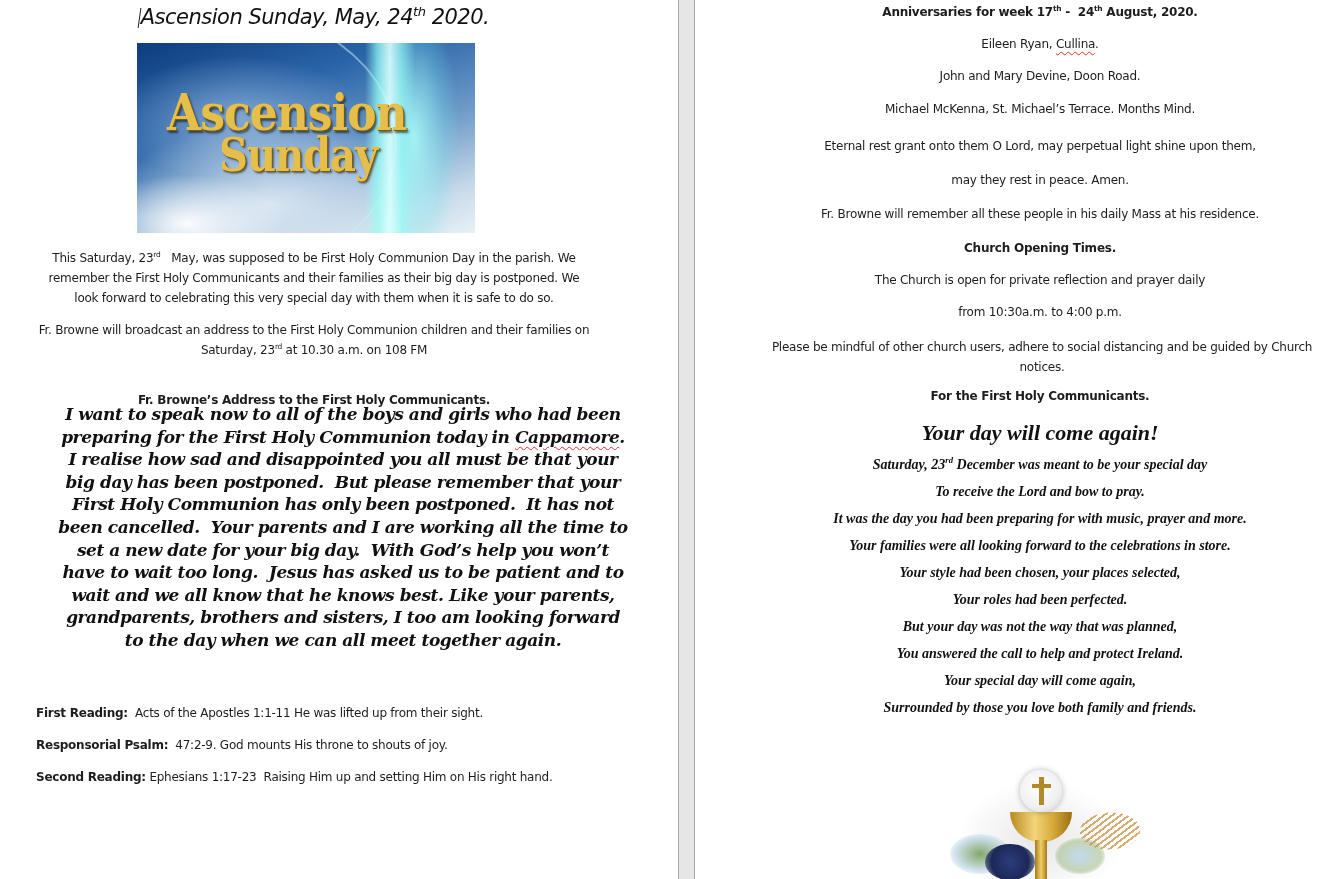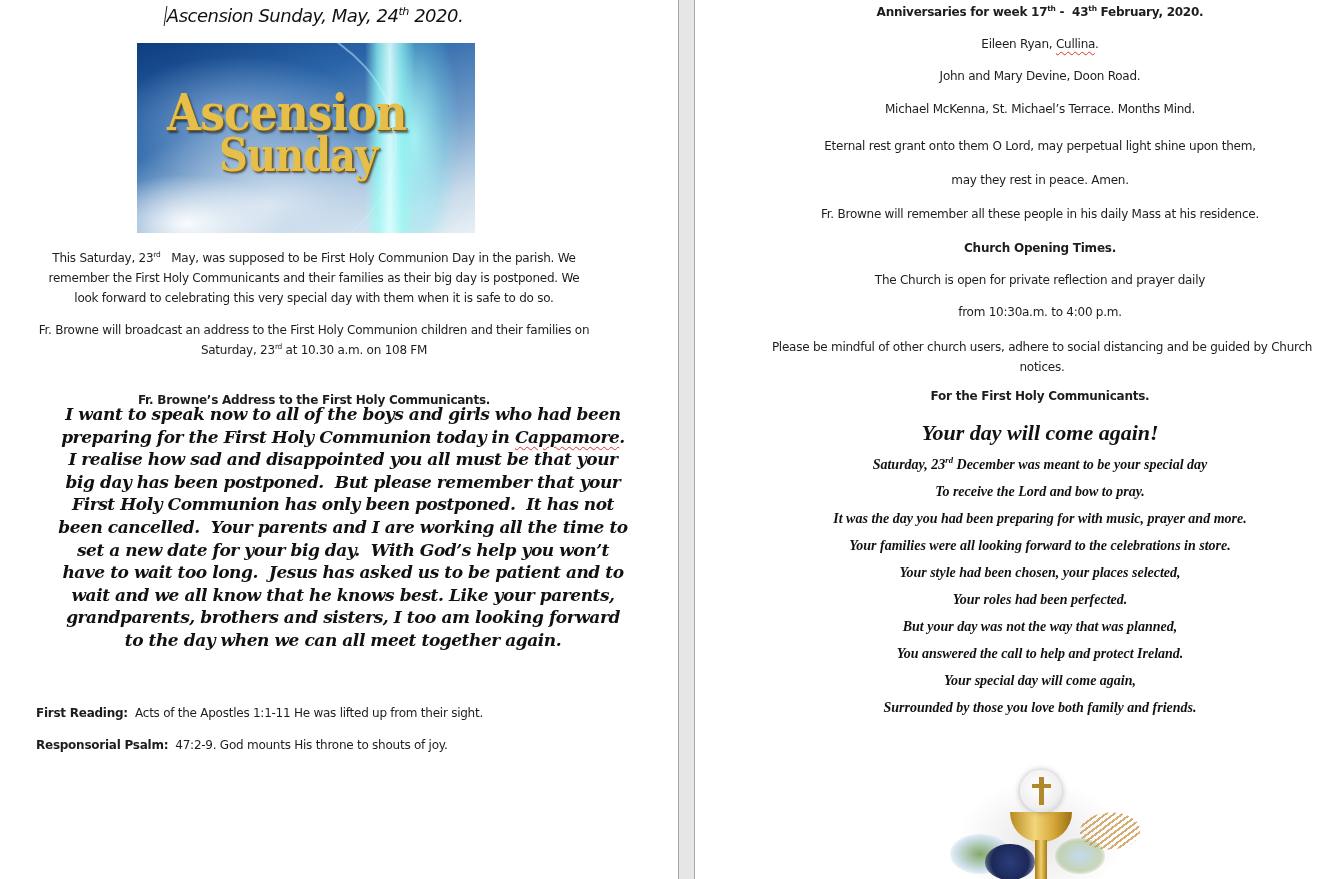"Ascension Sunday, May, 24th 2020." .doc-title { font-size: 18px -> 21px }
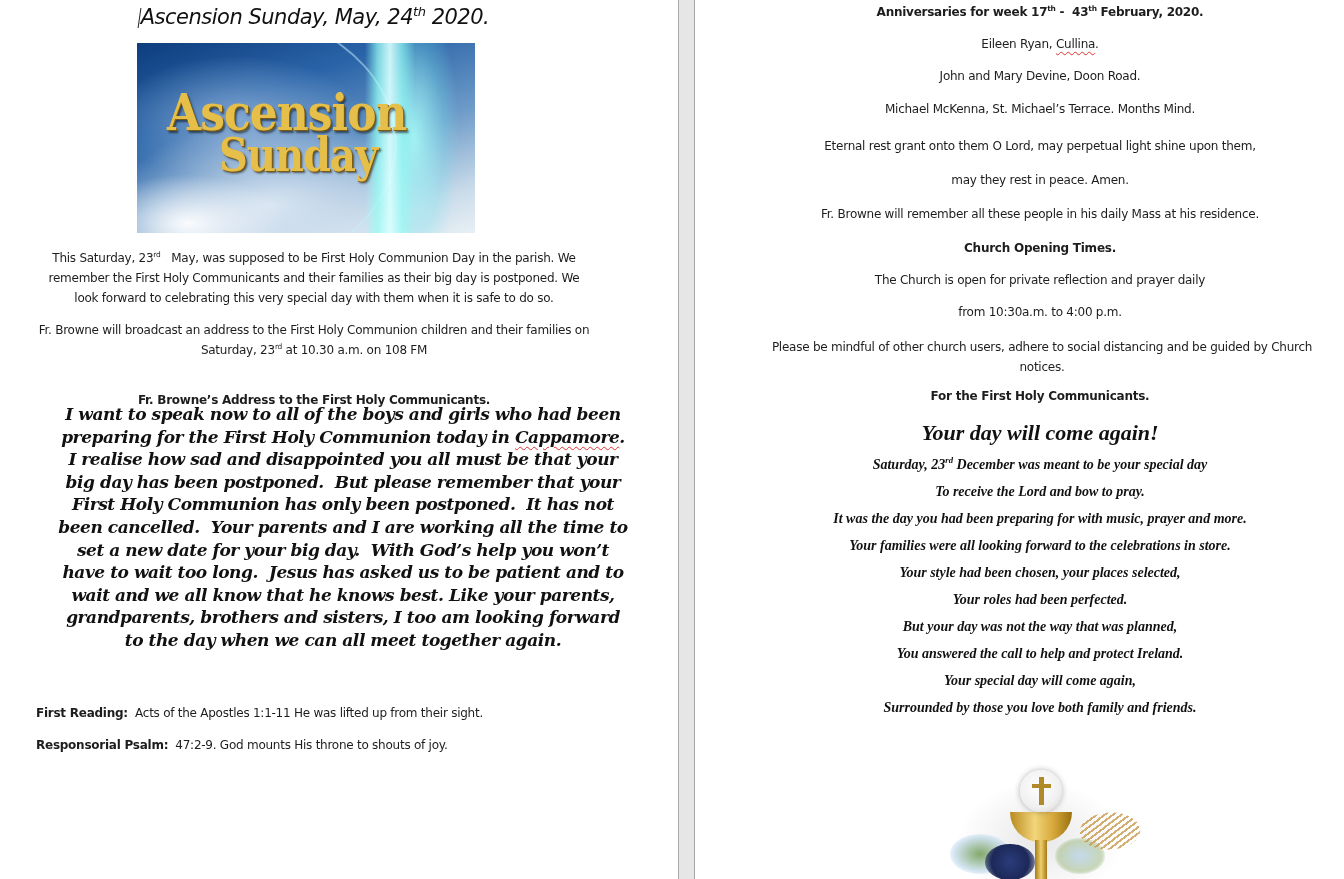"- 43" span { text: 43 -> 24 }
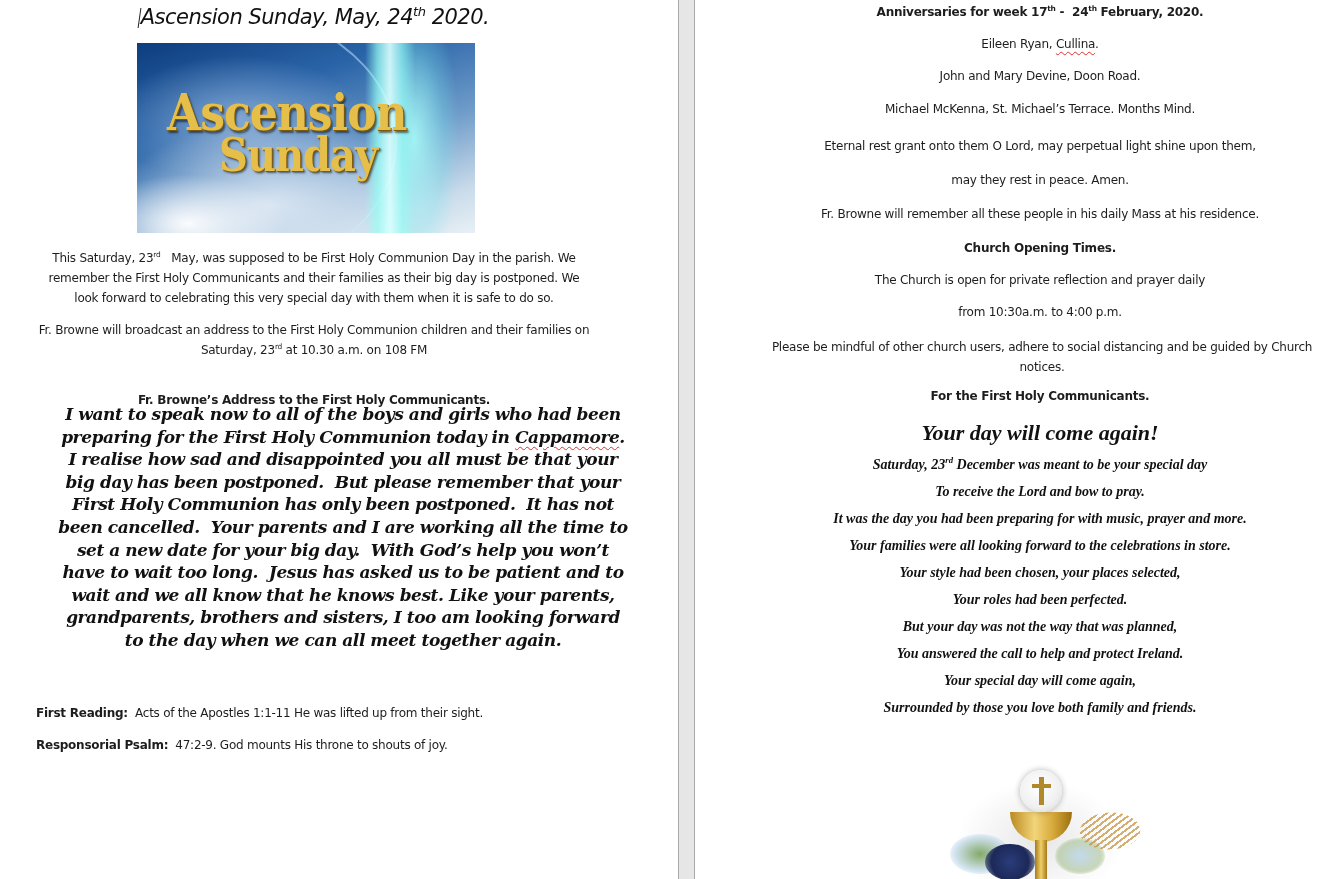"February, 2020." span { text: February -> August }
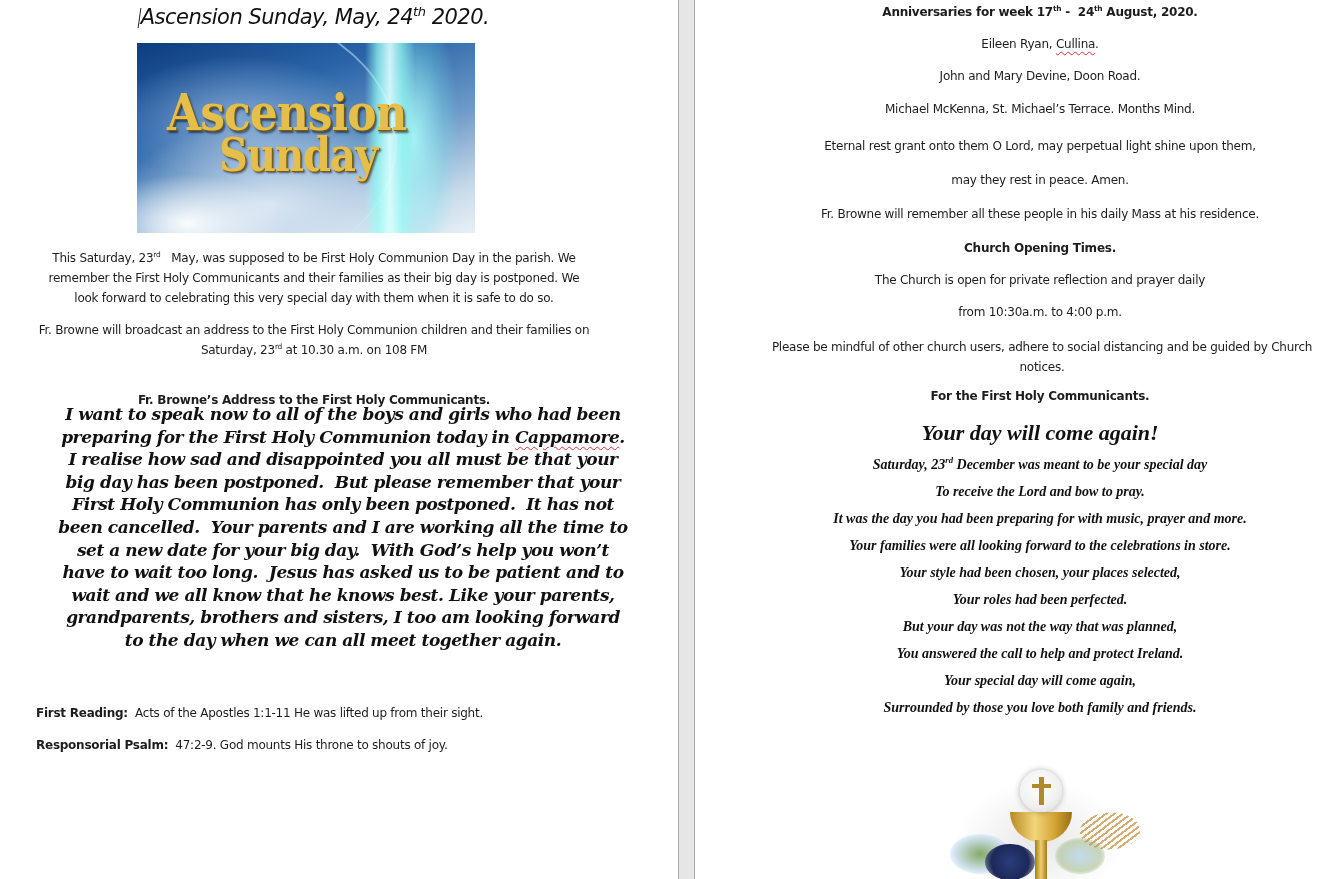"Second Reading: Ephesians 1:17-23" p.abs { html: none -> <p><b>Second Reading:</b><span> Ephesians 1:17-23 Raising Him up and setting Him on His right hand.</span></p> }
